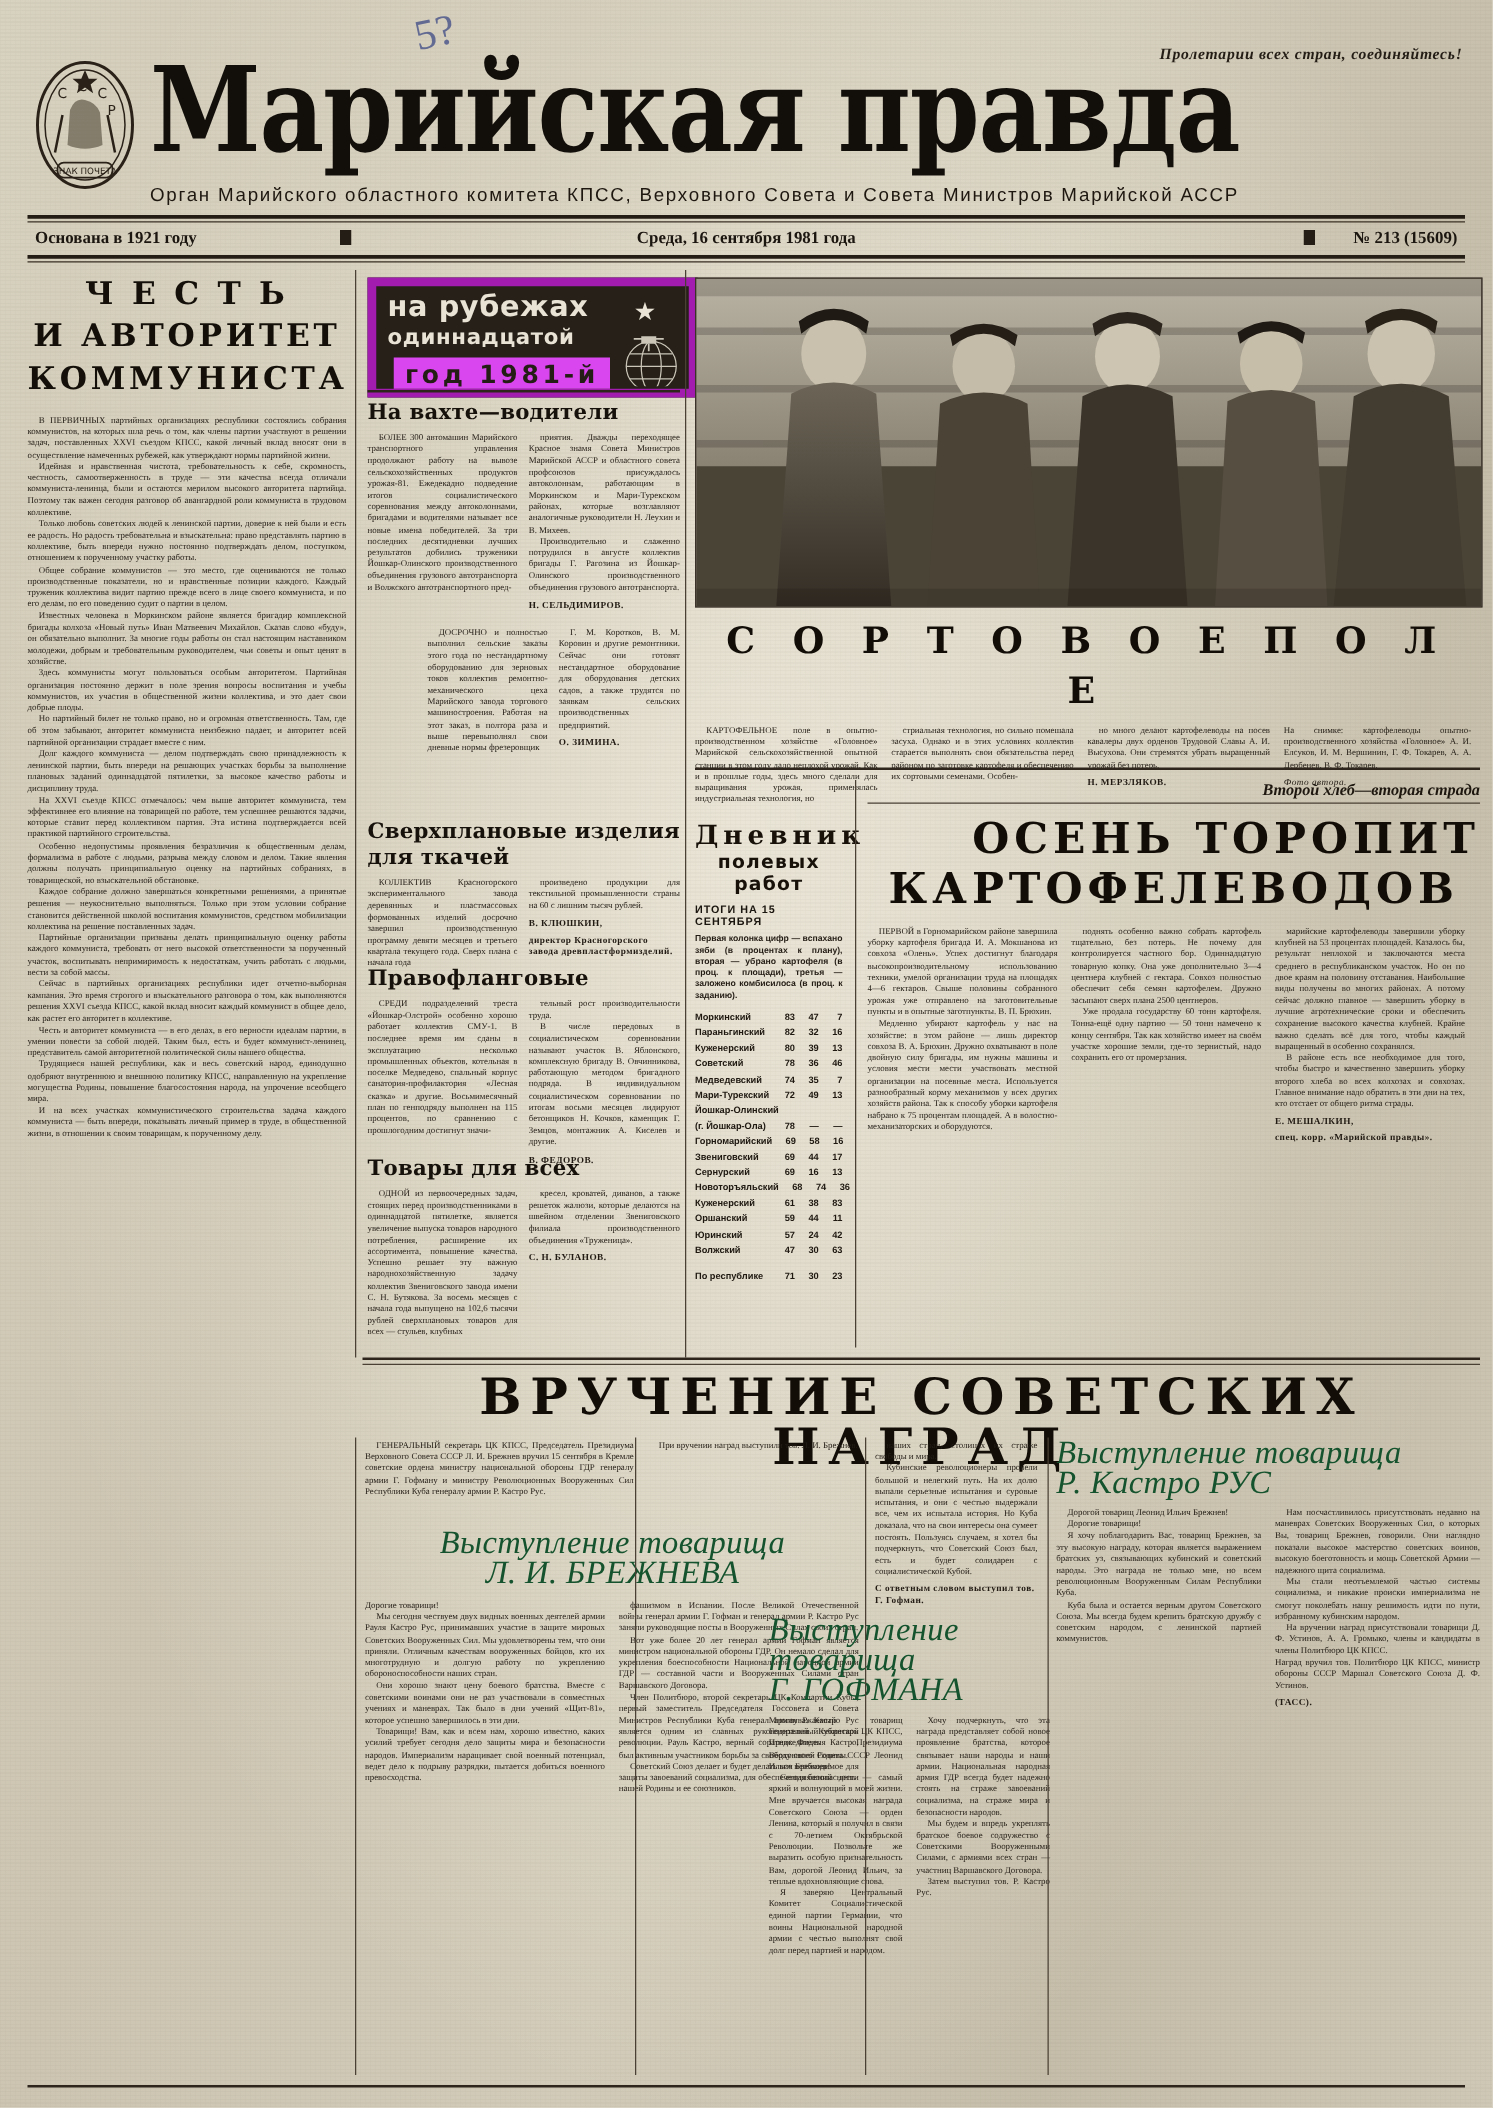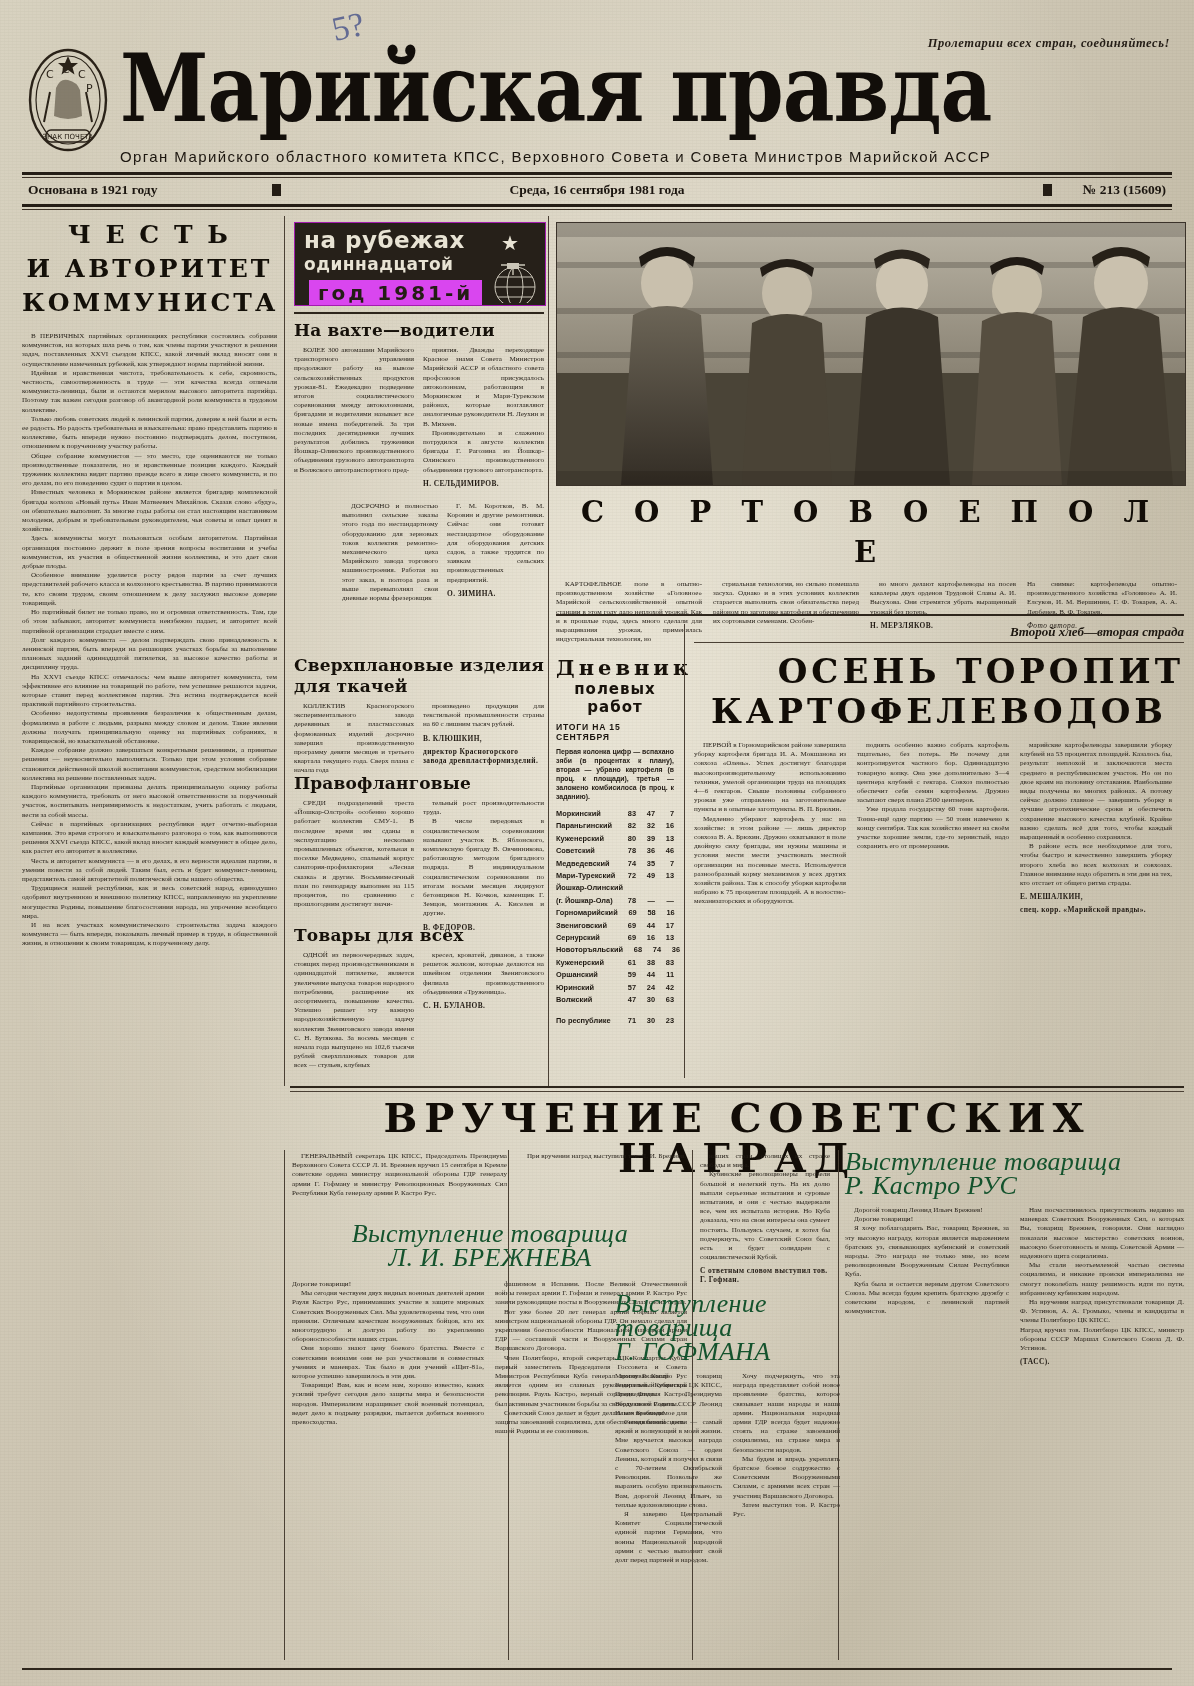"на рубежах" .banner { border: 1px solid #a21caf -> 7px solid #a21caf }
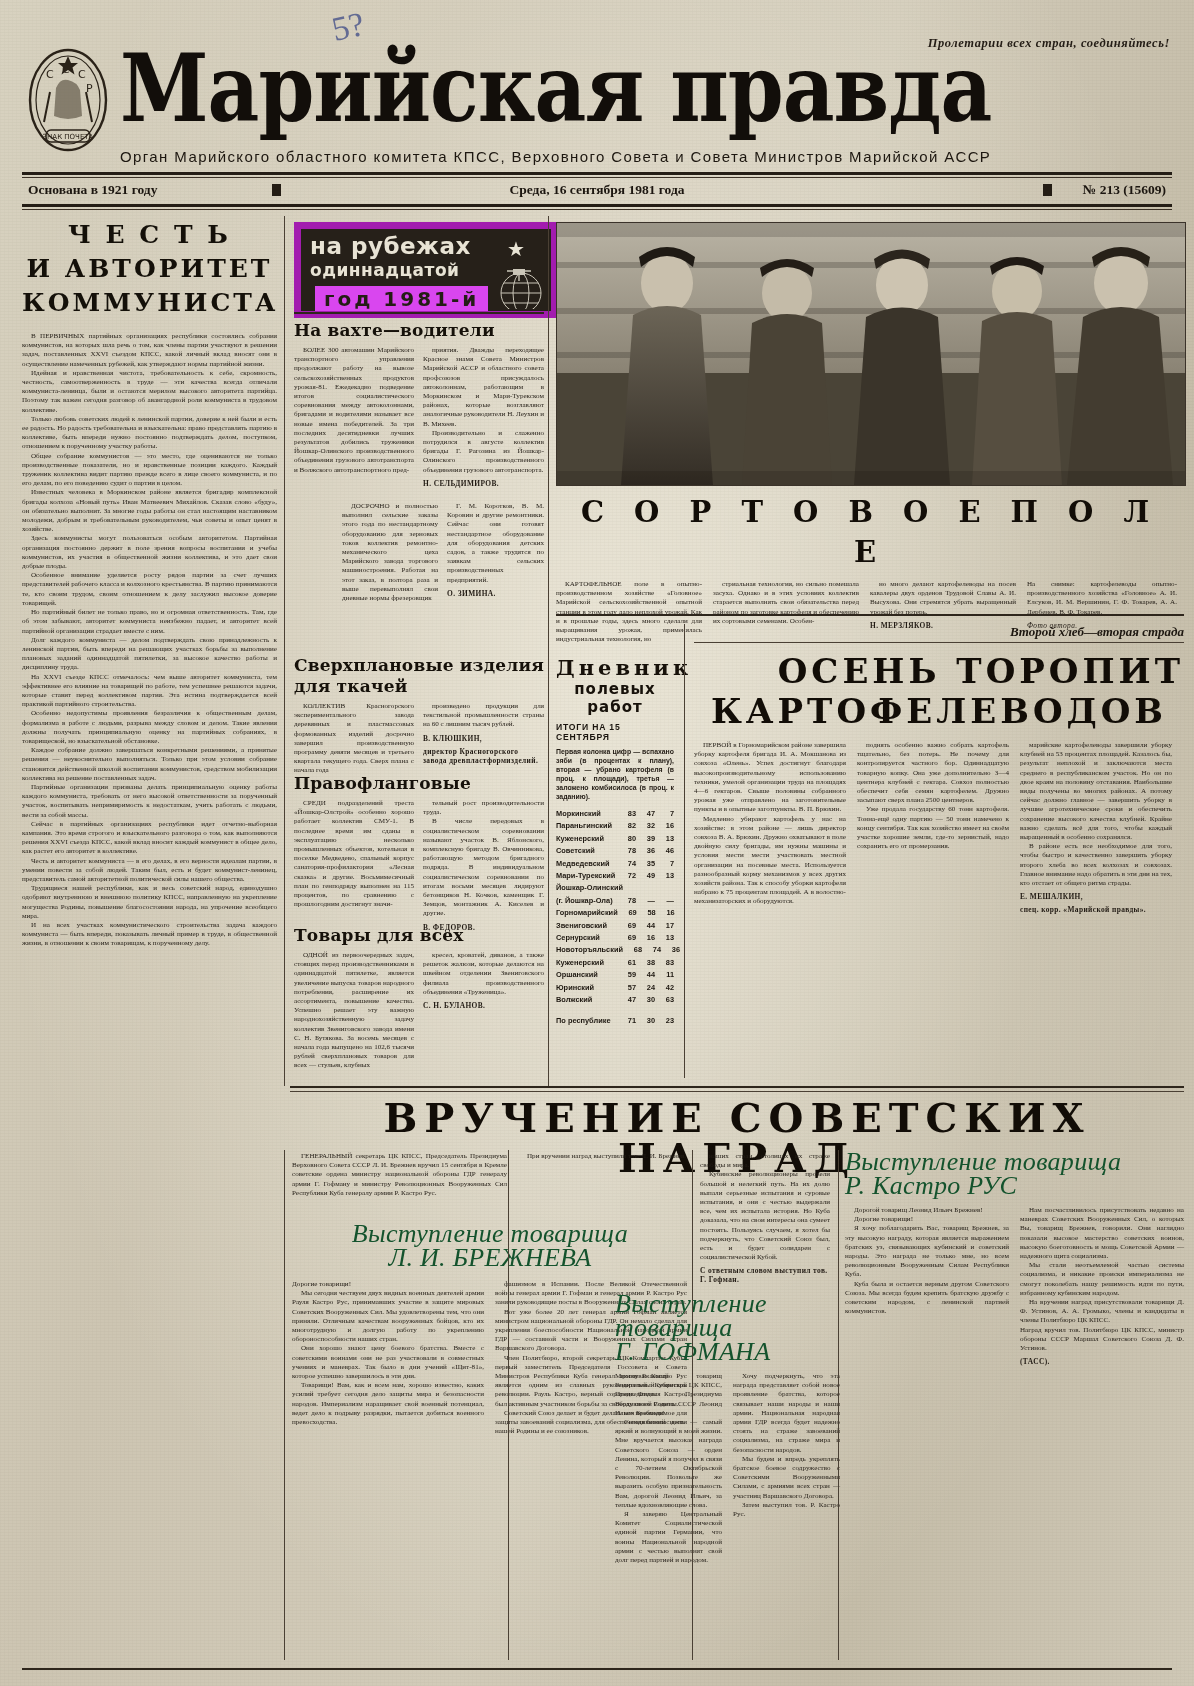"Особенное внимание уделяется росту рядов" div.body-txt { html: <div>Особенное внимание уделяется росту рядов партии за счет лучших представителей рабочего класса и колхозного крестьянства. В партию принимаются те, кто своим трудом, своим отношением к делу заслужил высокое доверие товарищей.</div> -> none }
